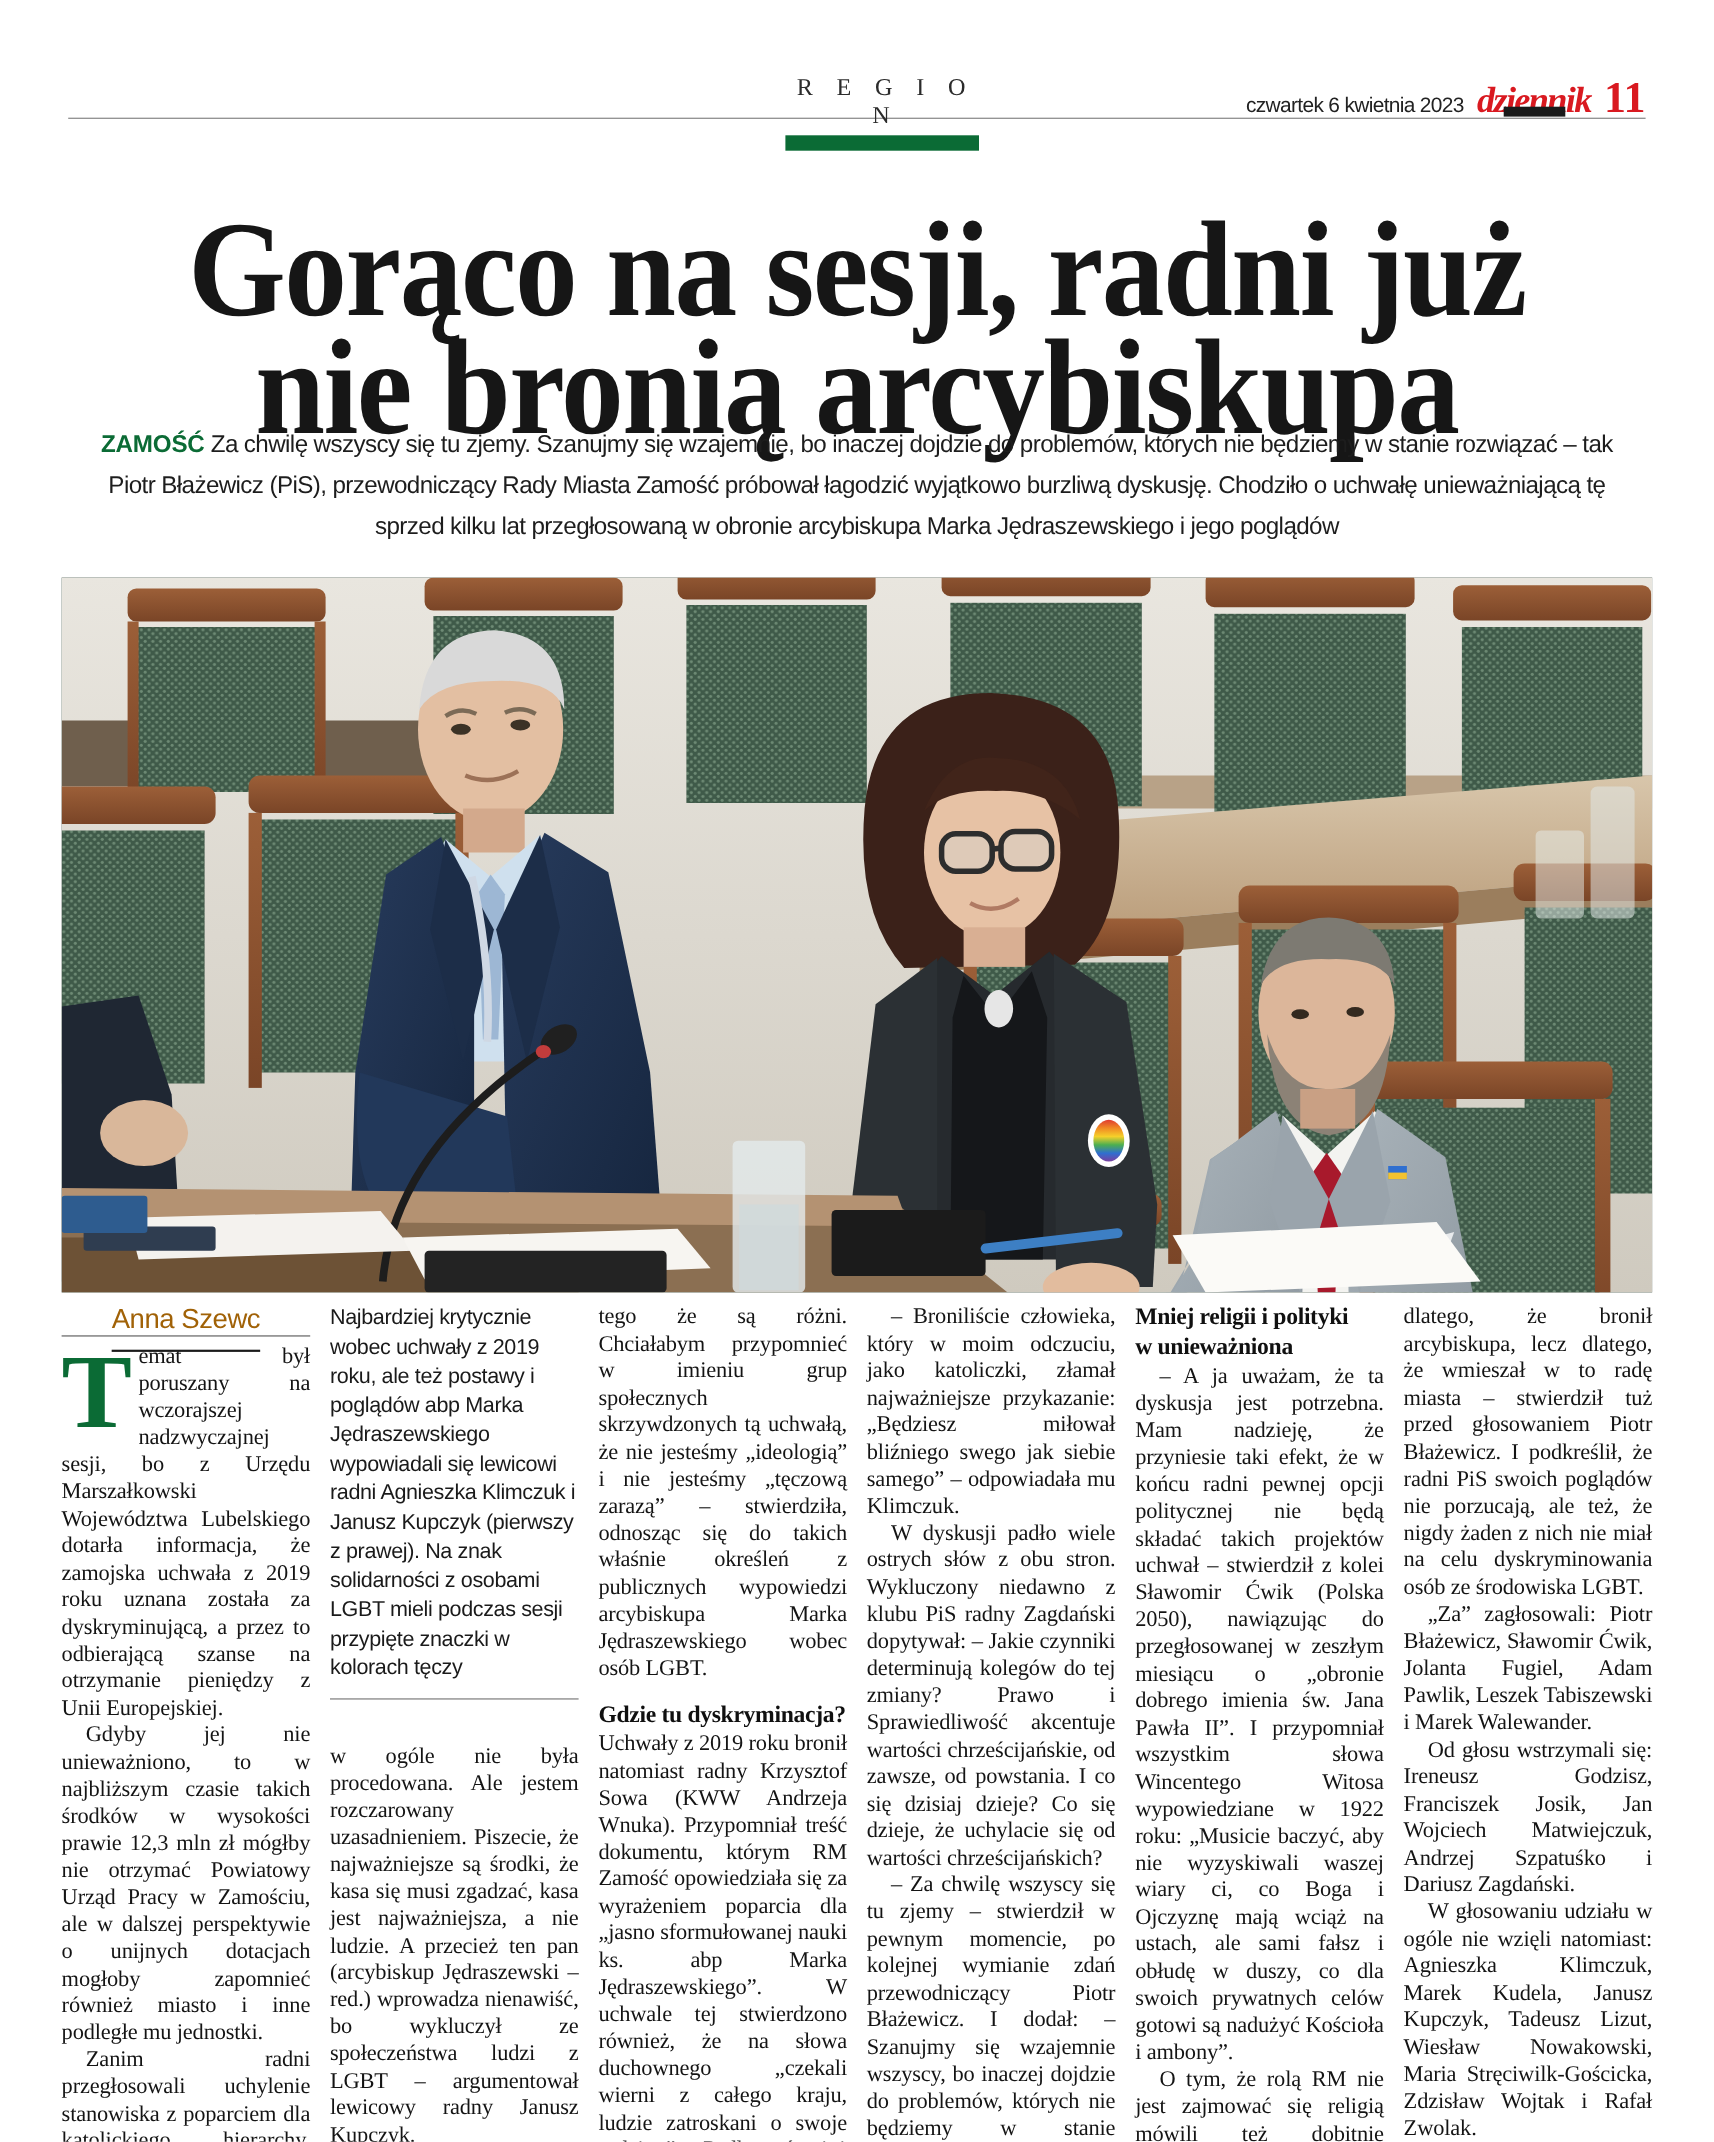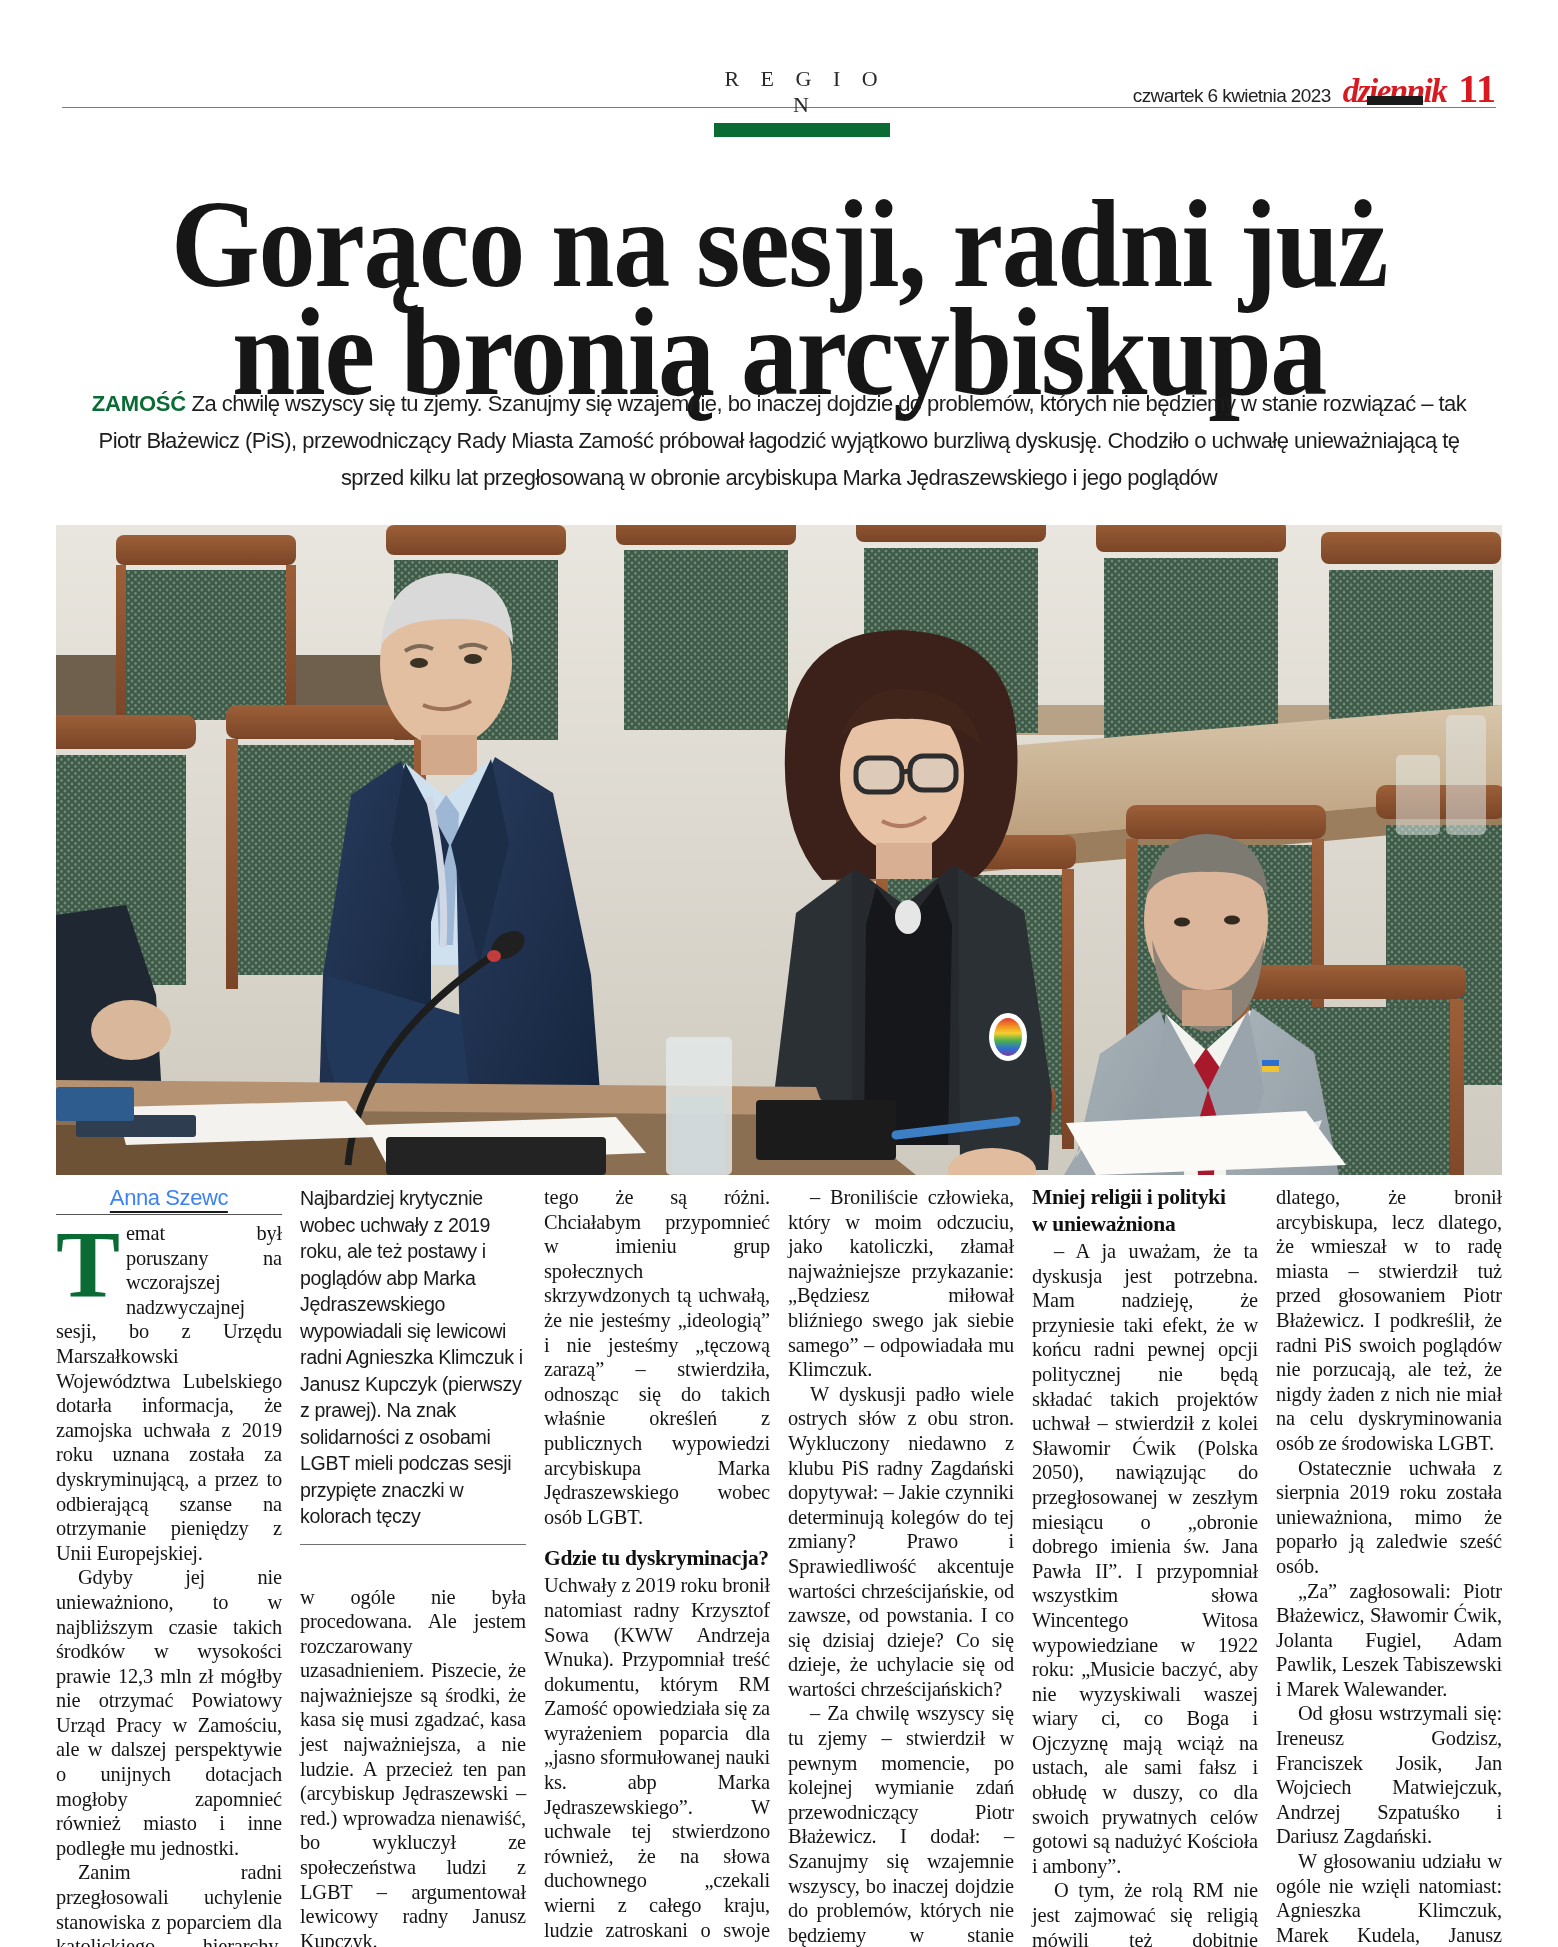"Anna Szewc" .byline { color: #3b82f6 -> #a16207; font-size: 22px -> 25px; padding-bottom: 0 -> 13px }
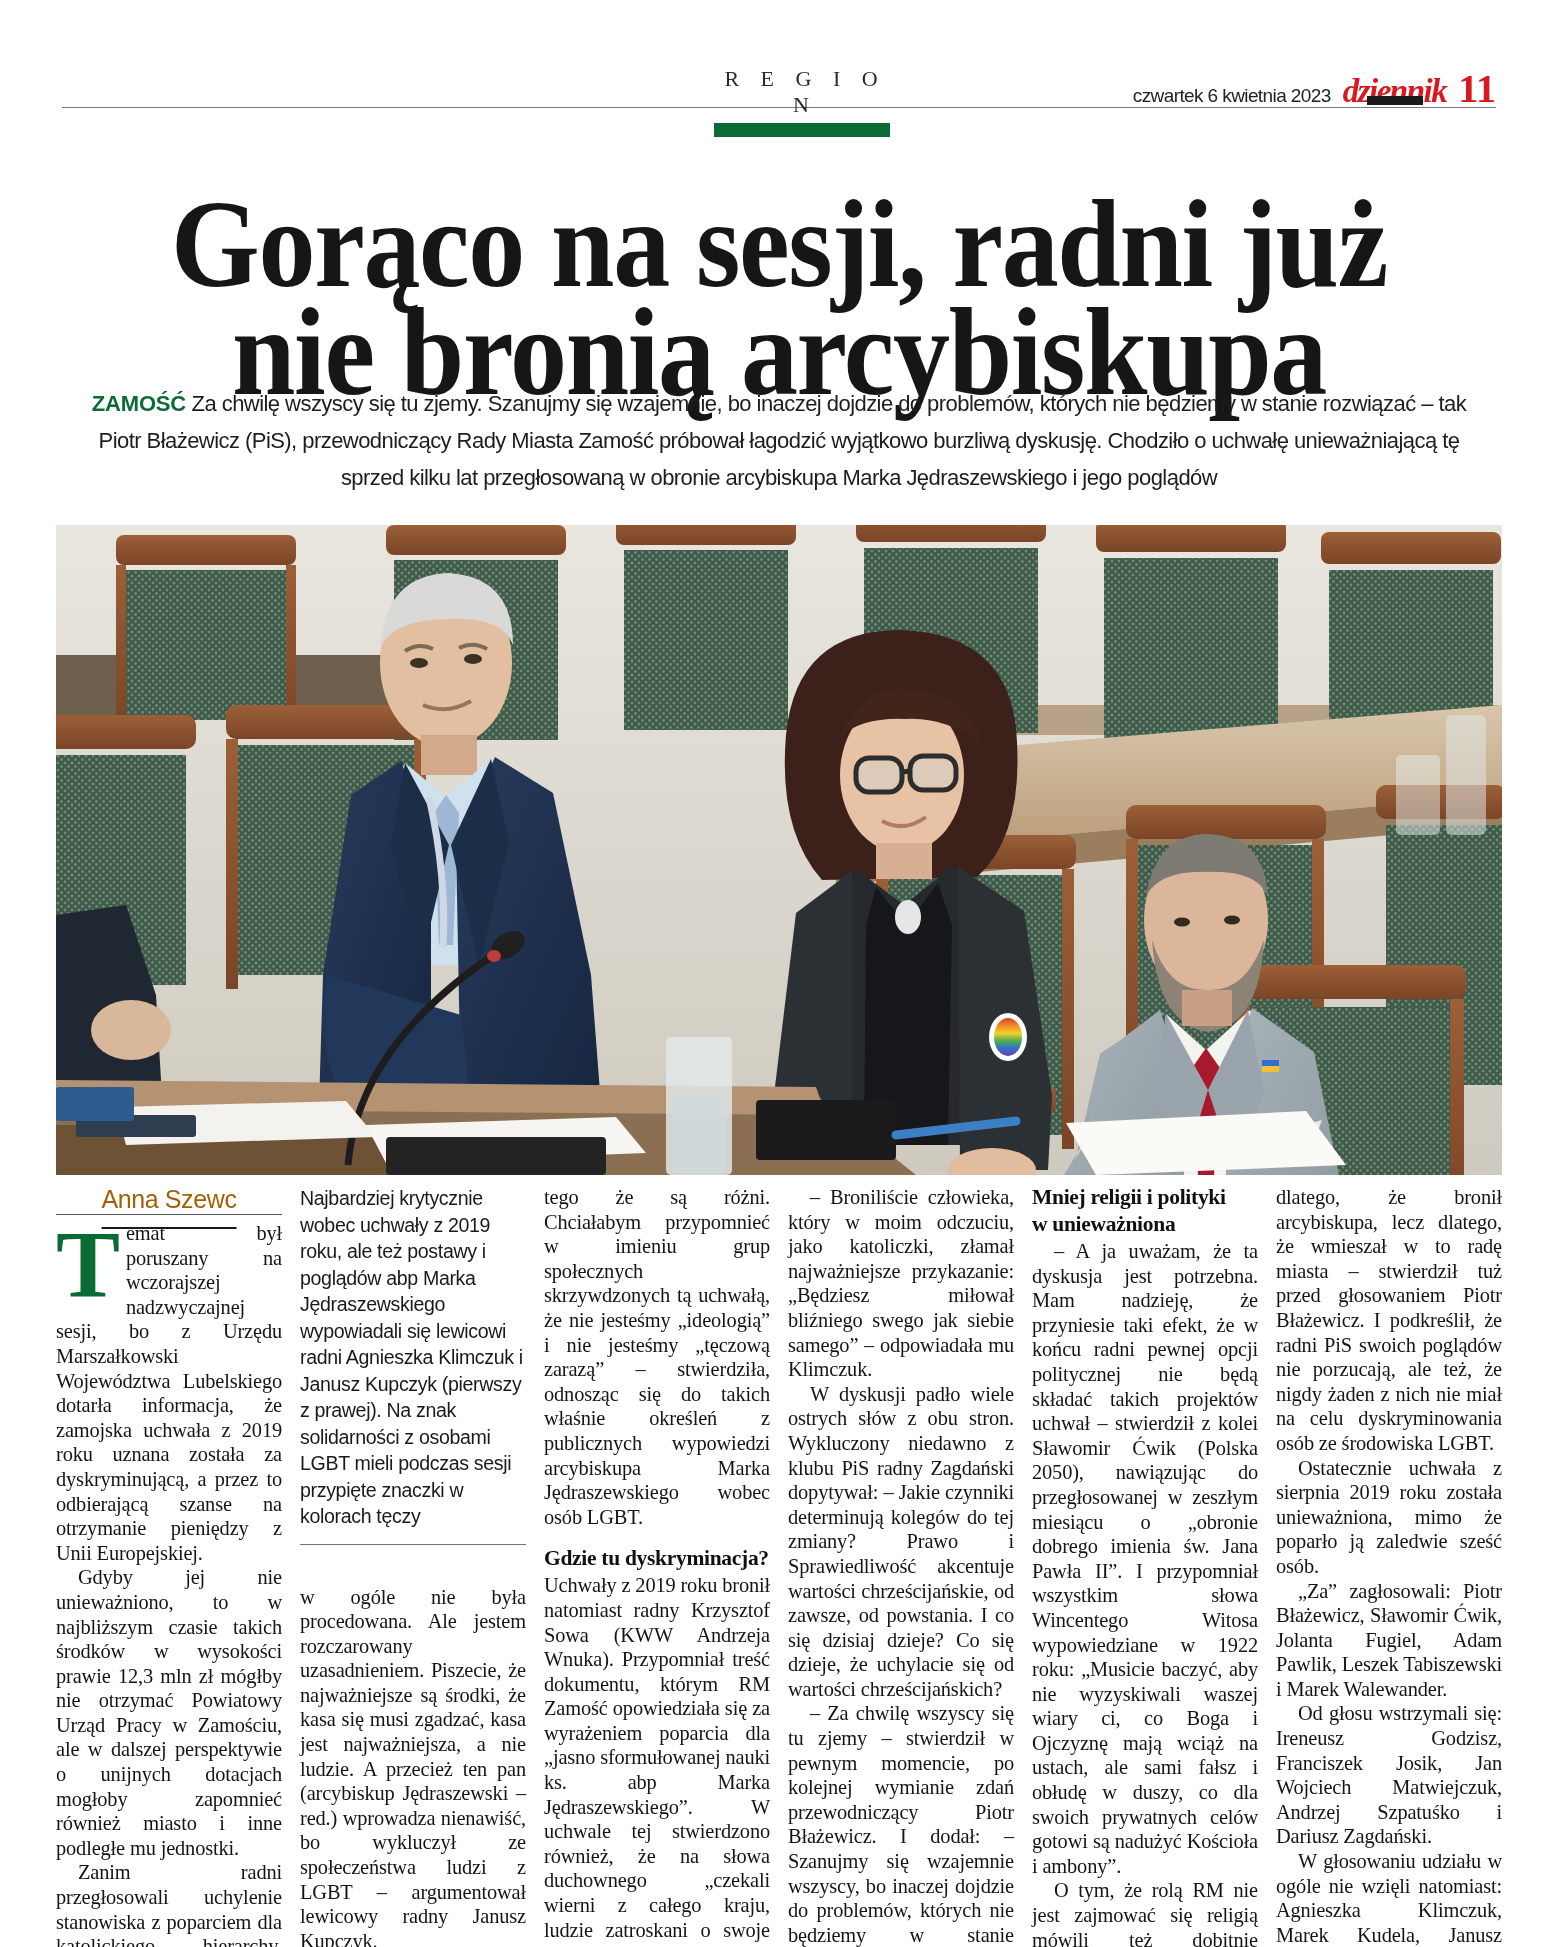"Ostatecznie uchwała z sierpnia 2019" p.body { html: <p>Ostatecznie uchwała z sierpnia 2019 roku została unieważniona, mimo że poparło ją zaledwie sześć osób.</p> -> none }
